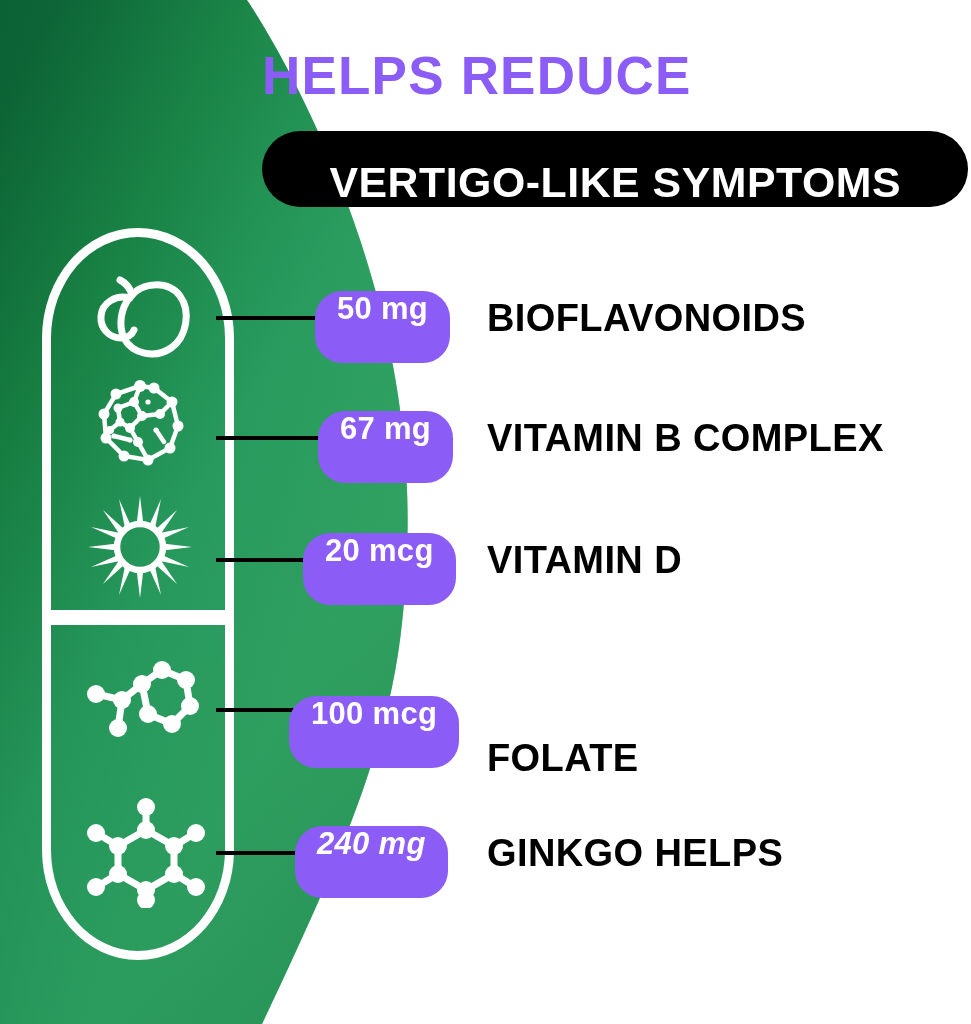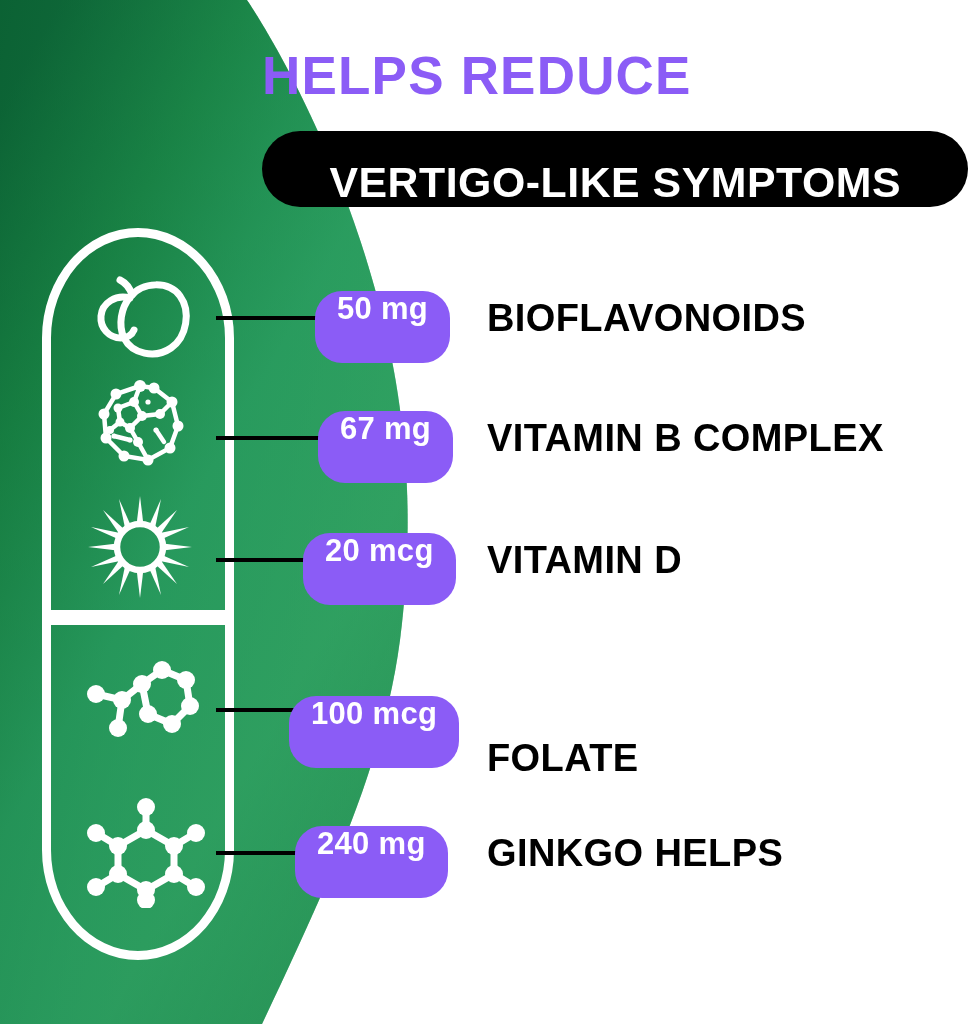"240 mg" div.dose-pill { font-style: none -> italic }
